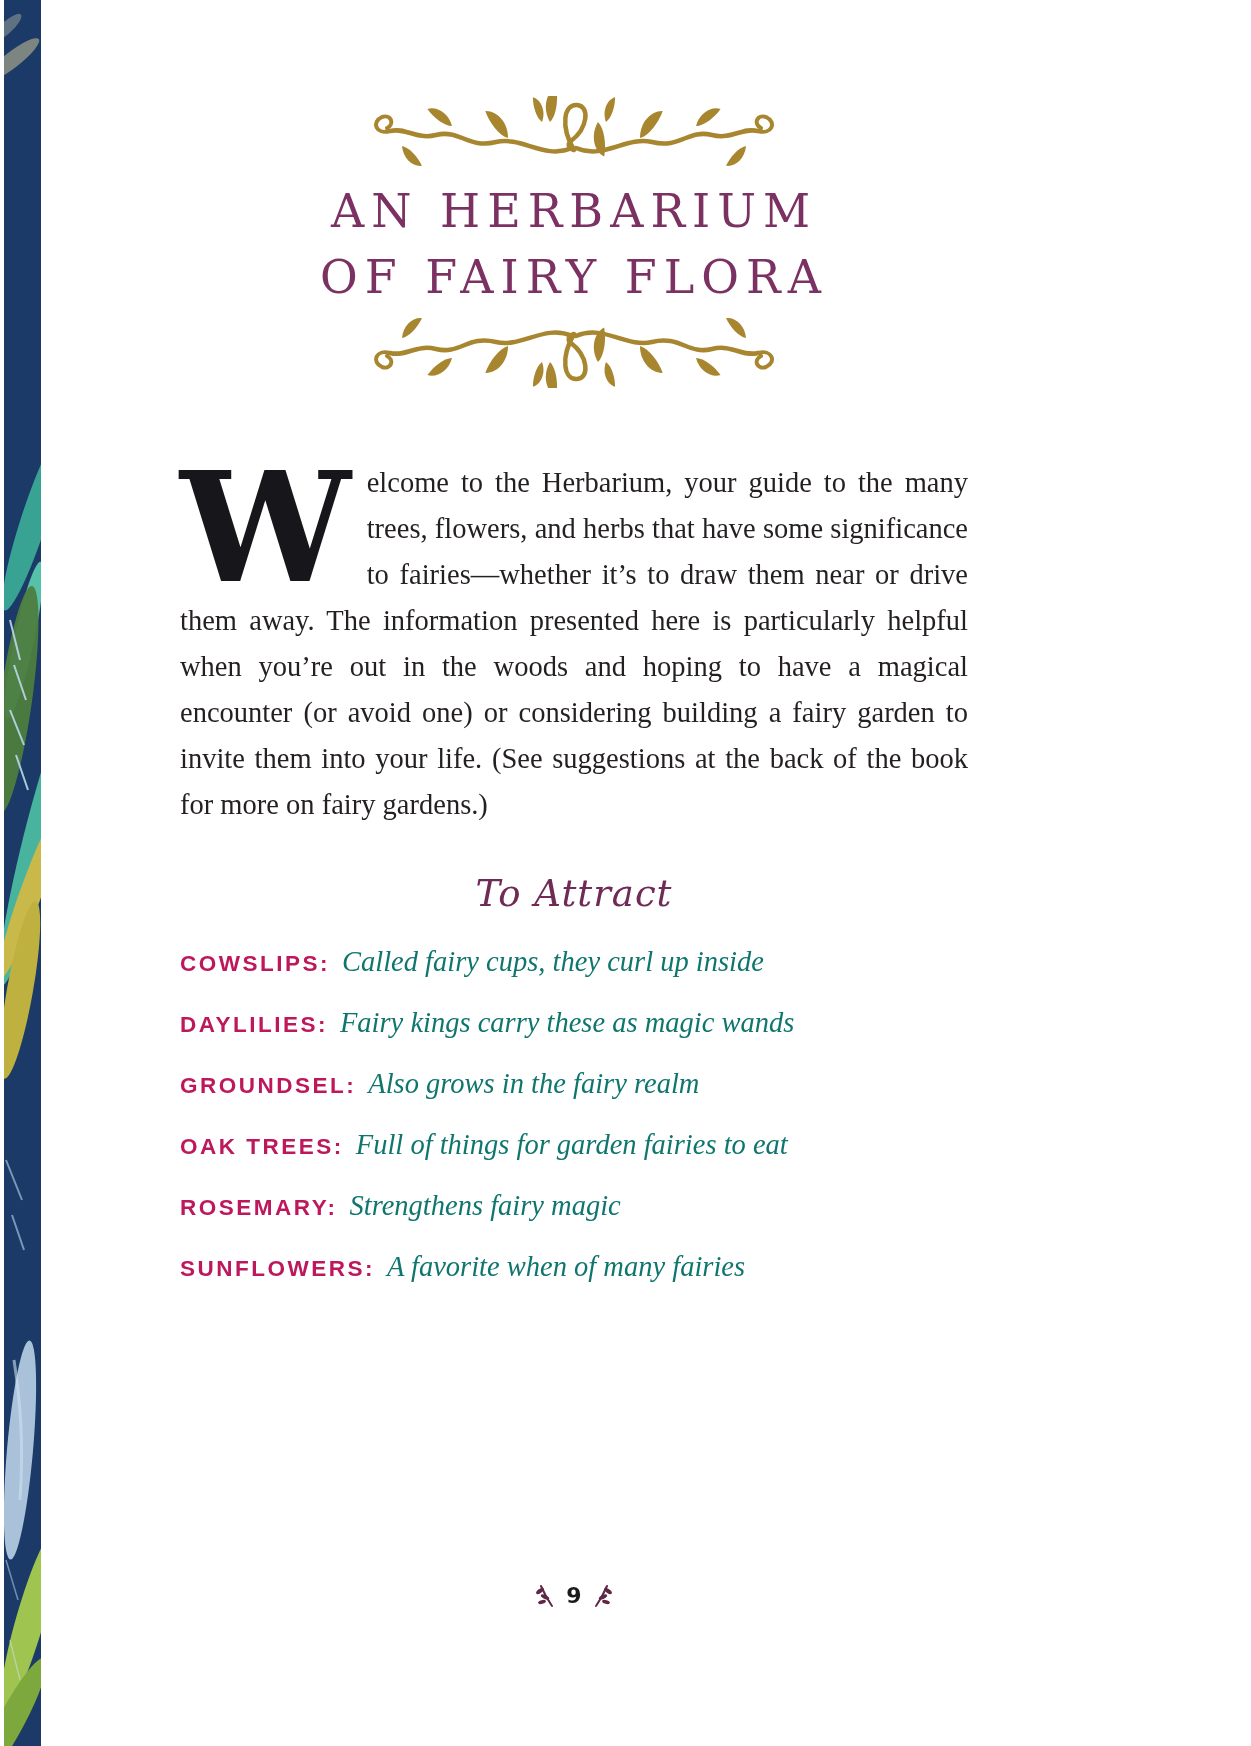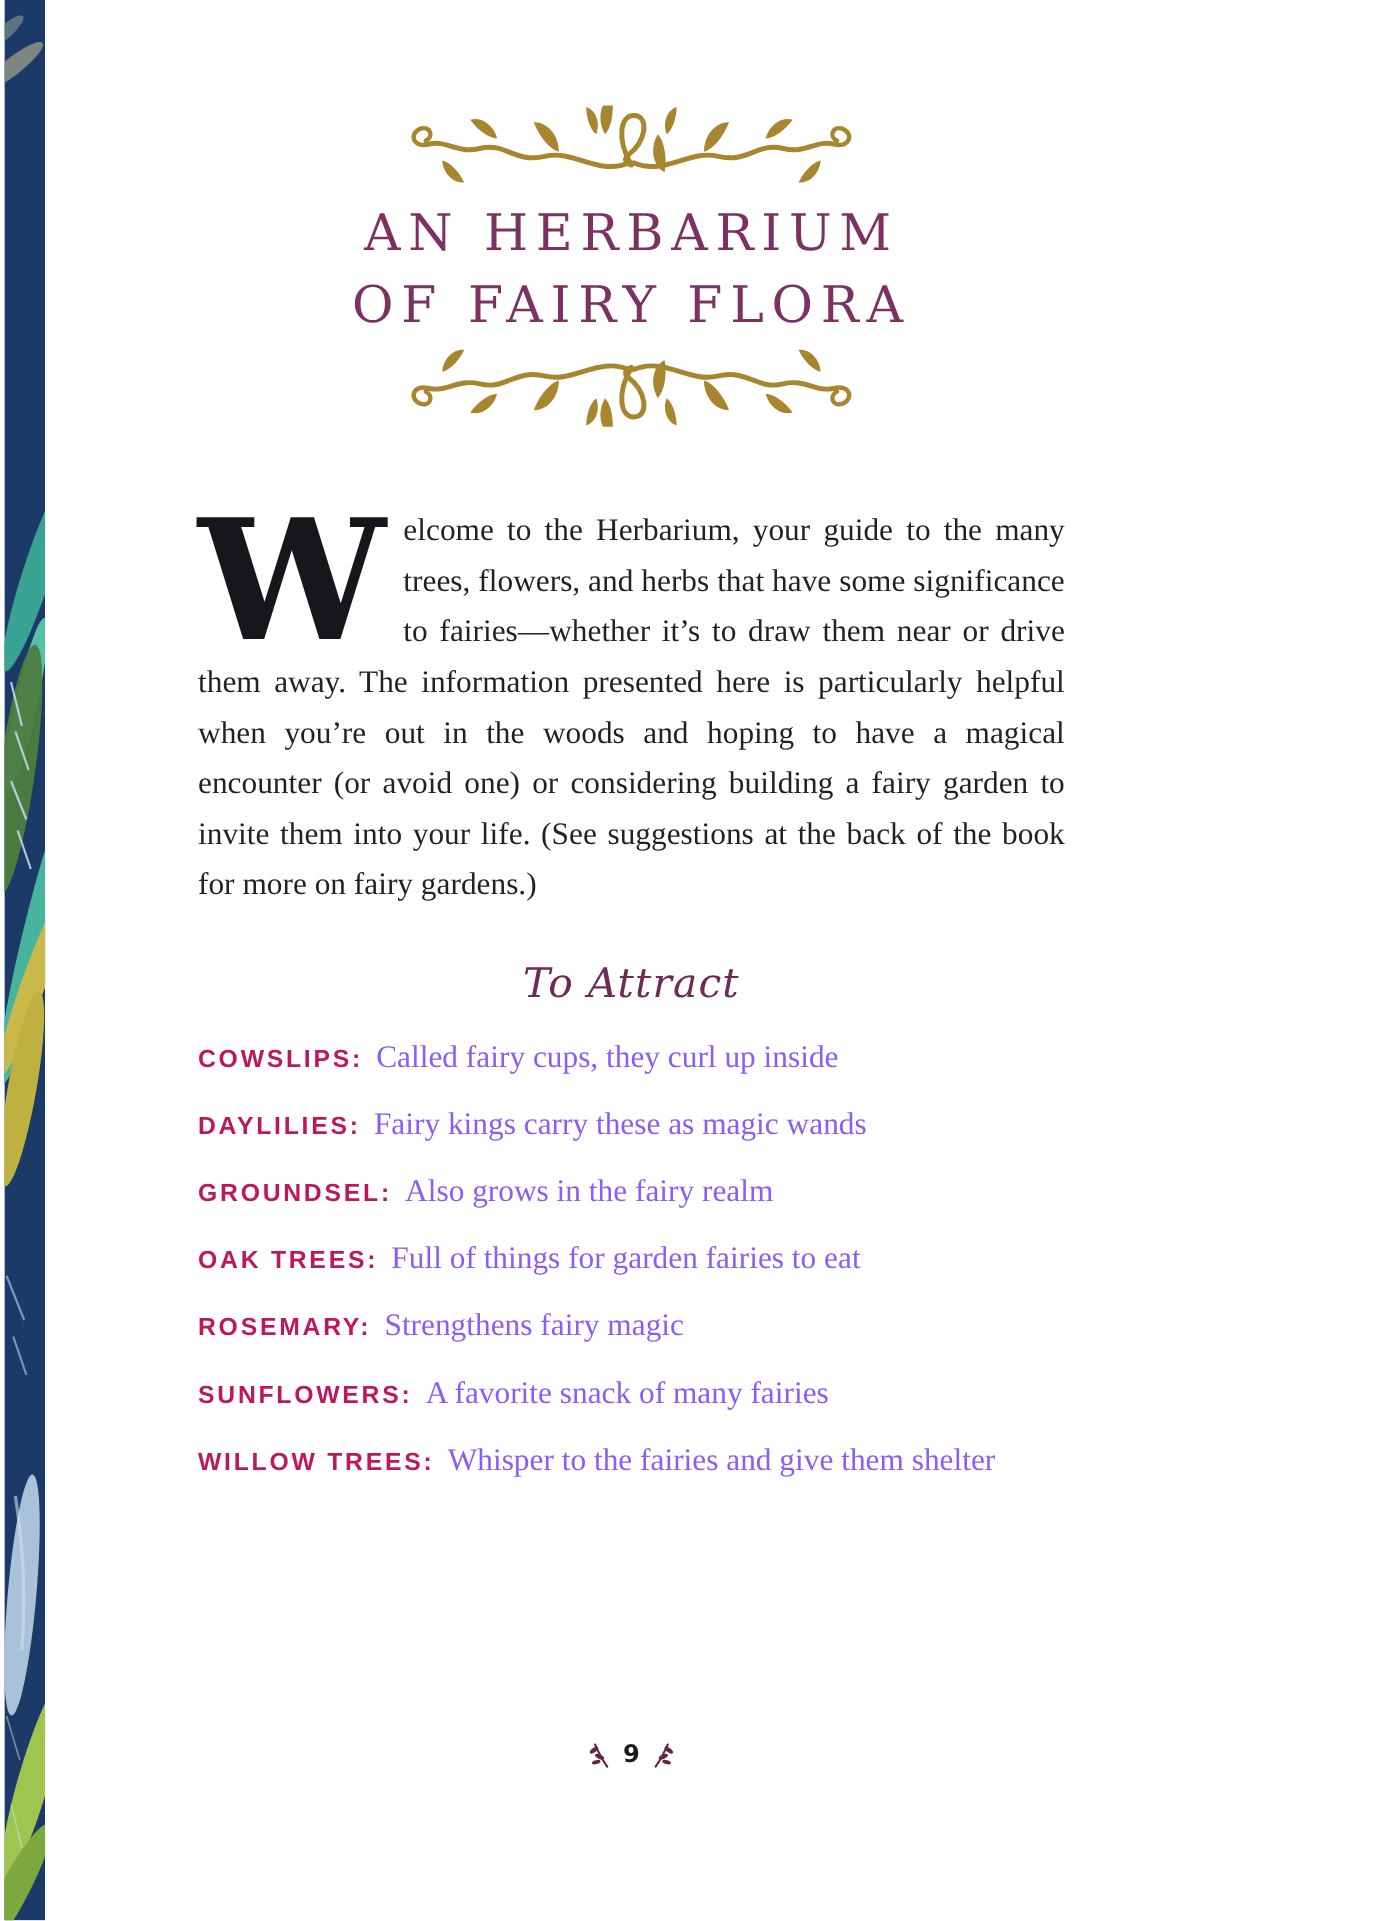"Called fairy cups, they curl" .desc { color: #8b5cf6 -> #0f766e; font-style: none -> italic }
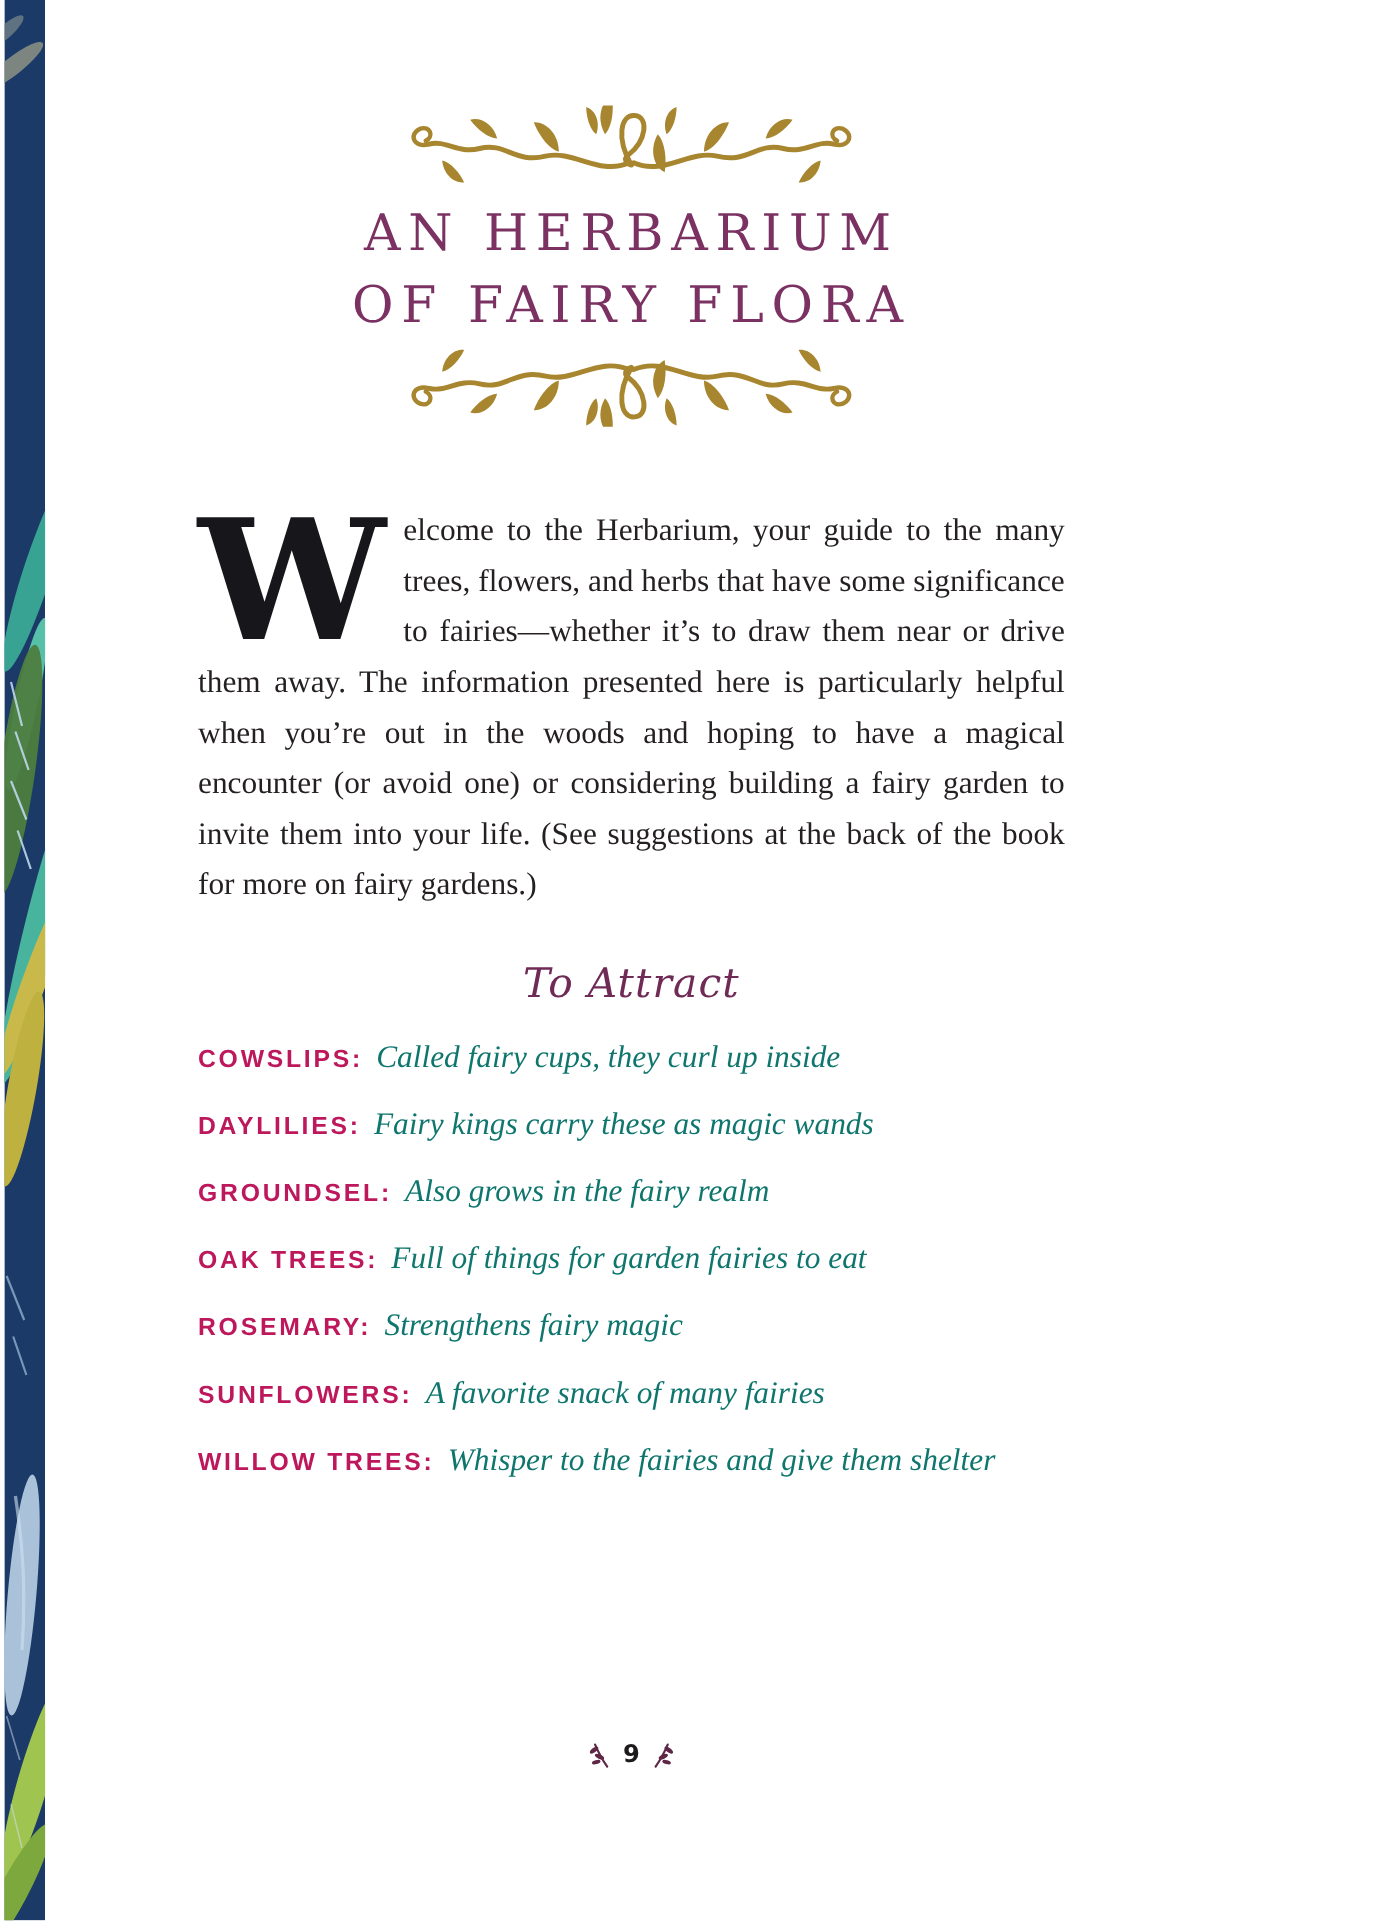"A favorite snack of many" span.desc { text: snack -> when }
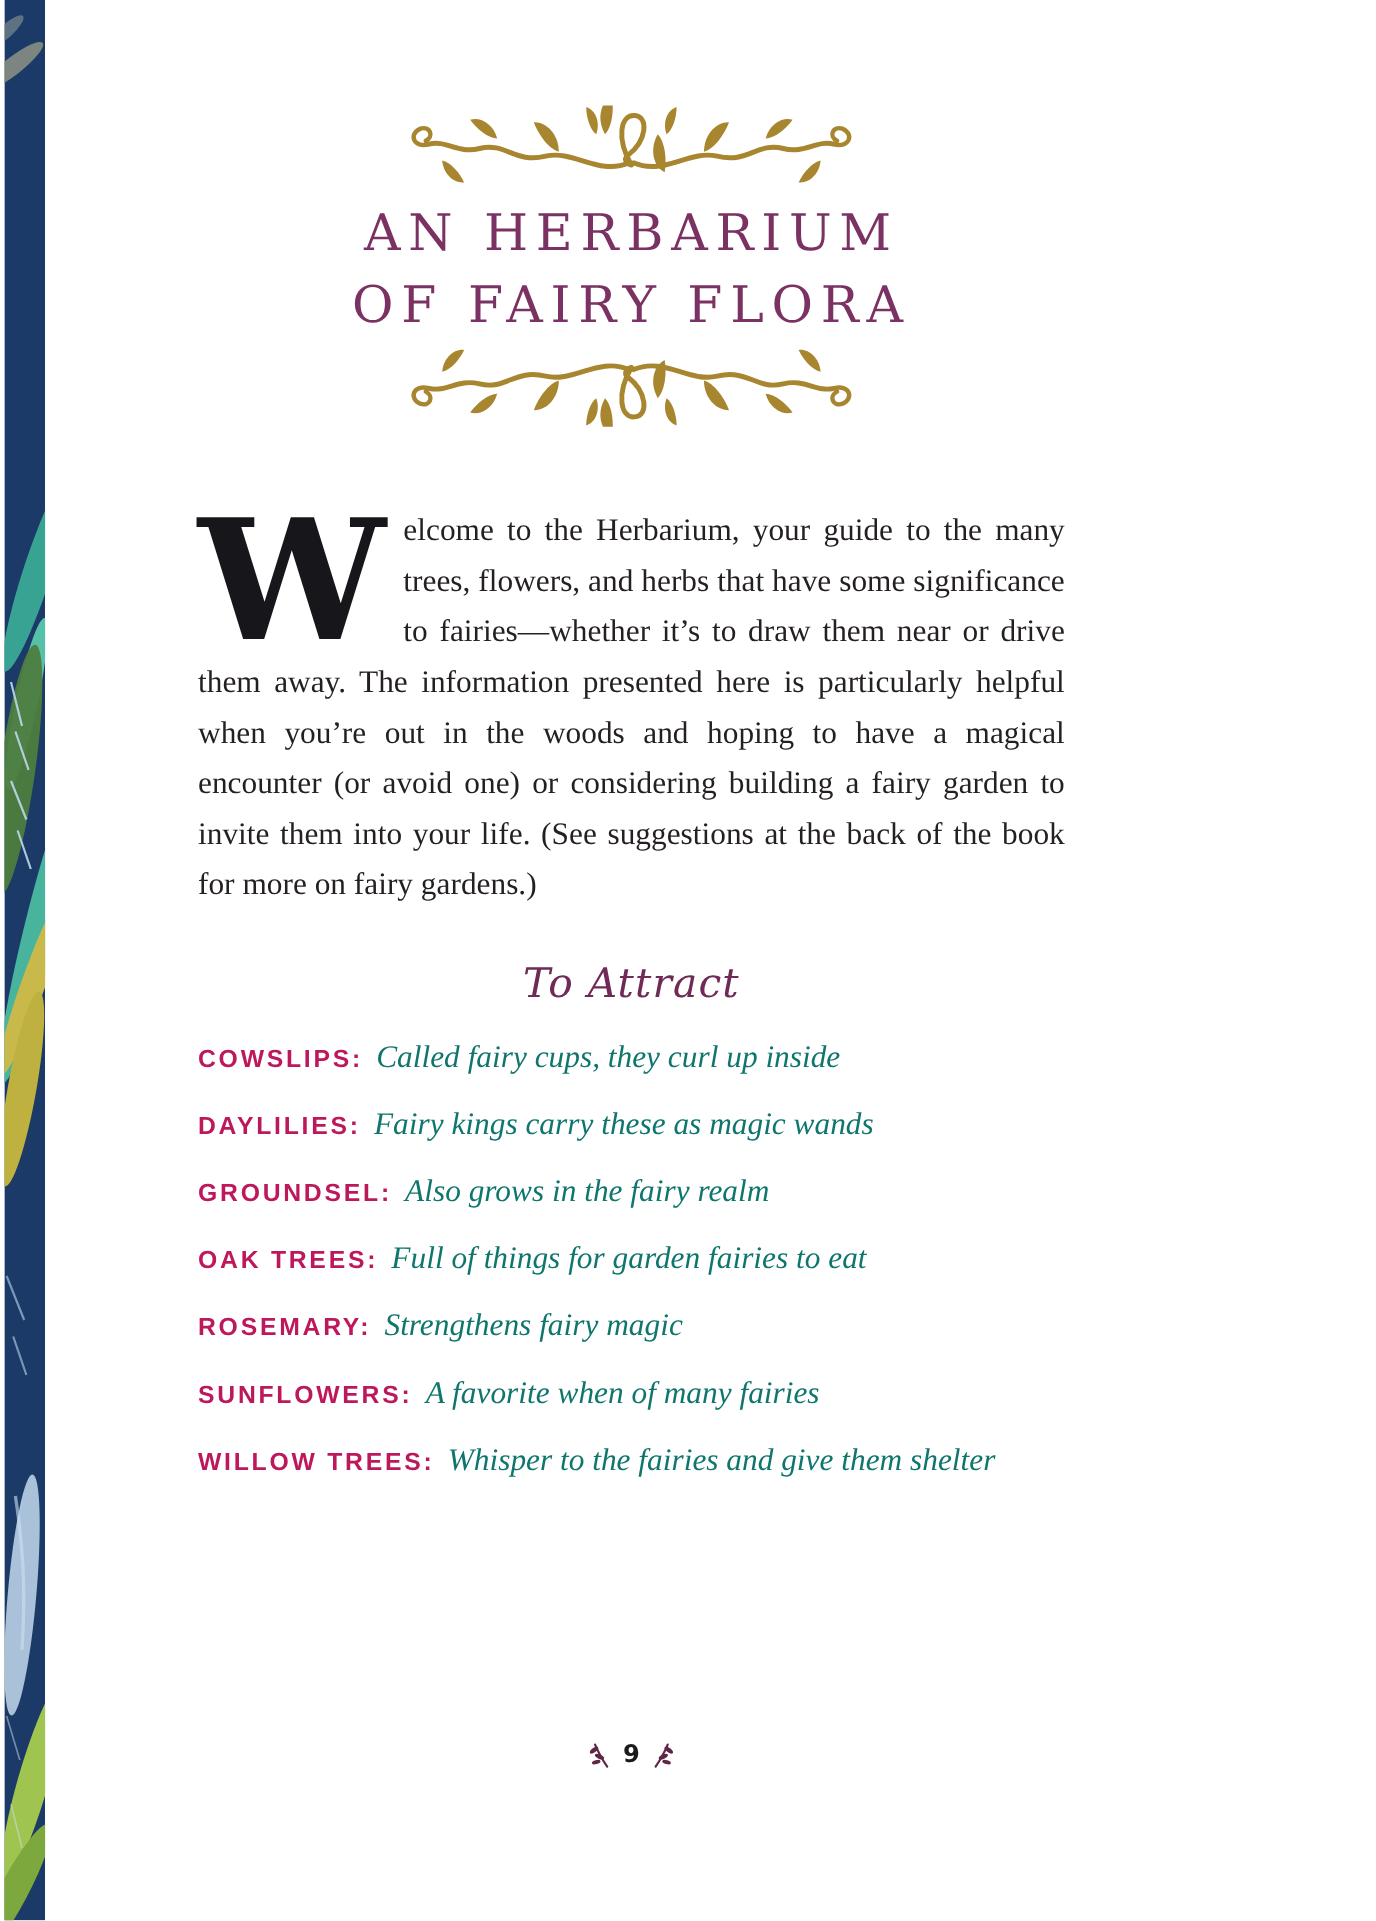"WILLOW TREES: Whisper to the" li { html: <li> <span>WILLOW TREES:</span> <span>Whisper to the fairies and give them shelter</span> </li> -> none }
